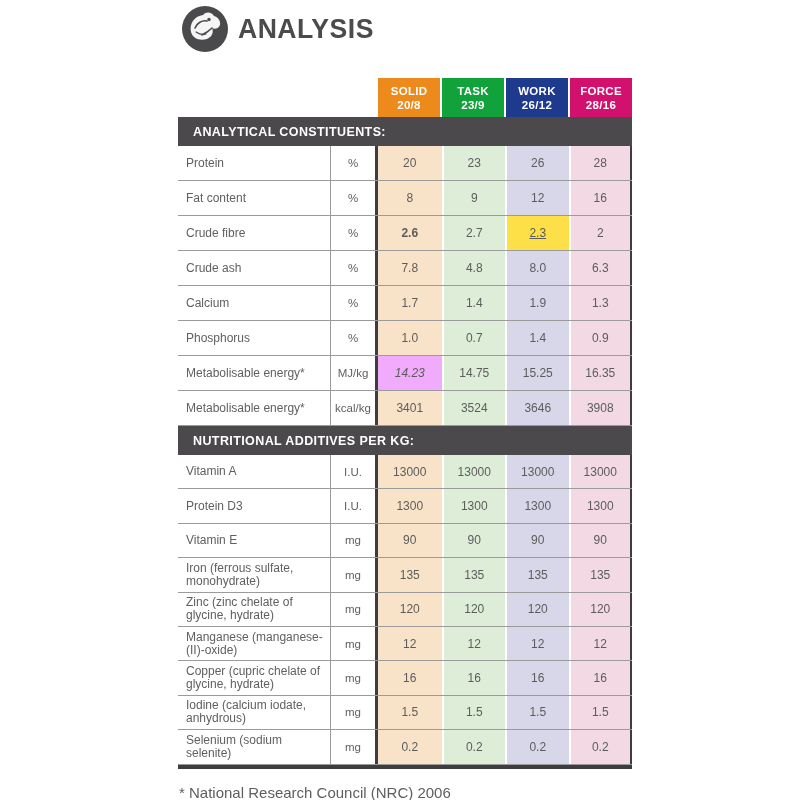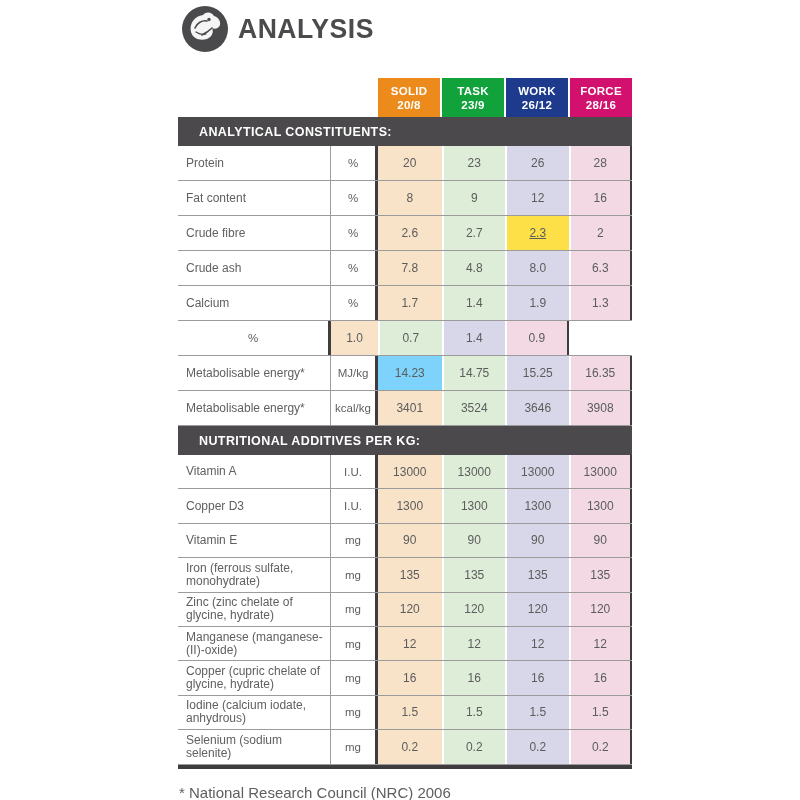"ANALYTICAL CONSTITUENTS:" .section-bar { padding-left: 21px -> 15px }
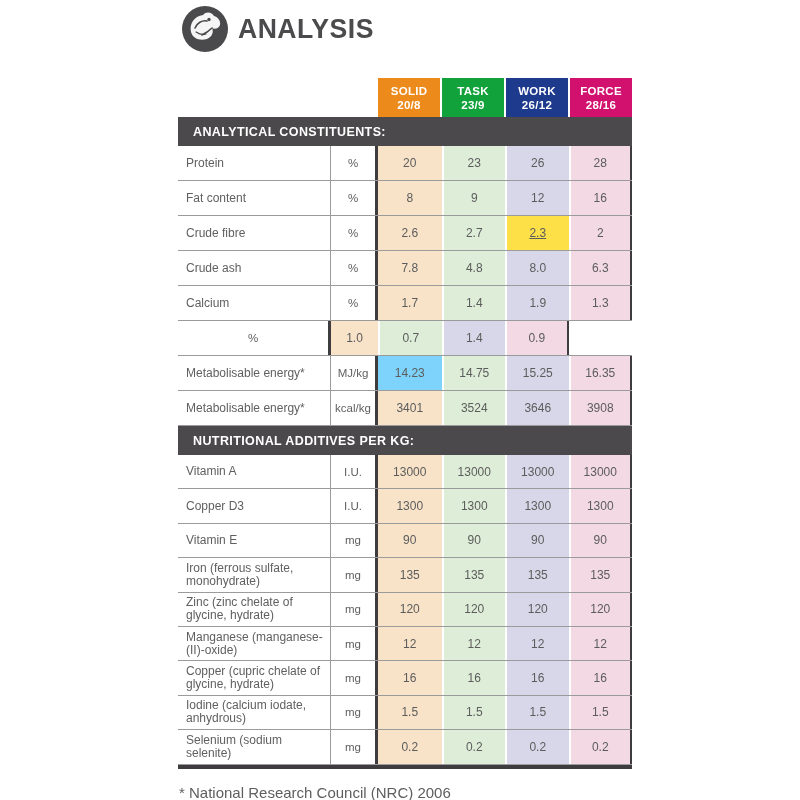"2.6" div.data-cell { font-weight: none -> bold }
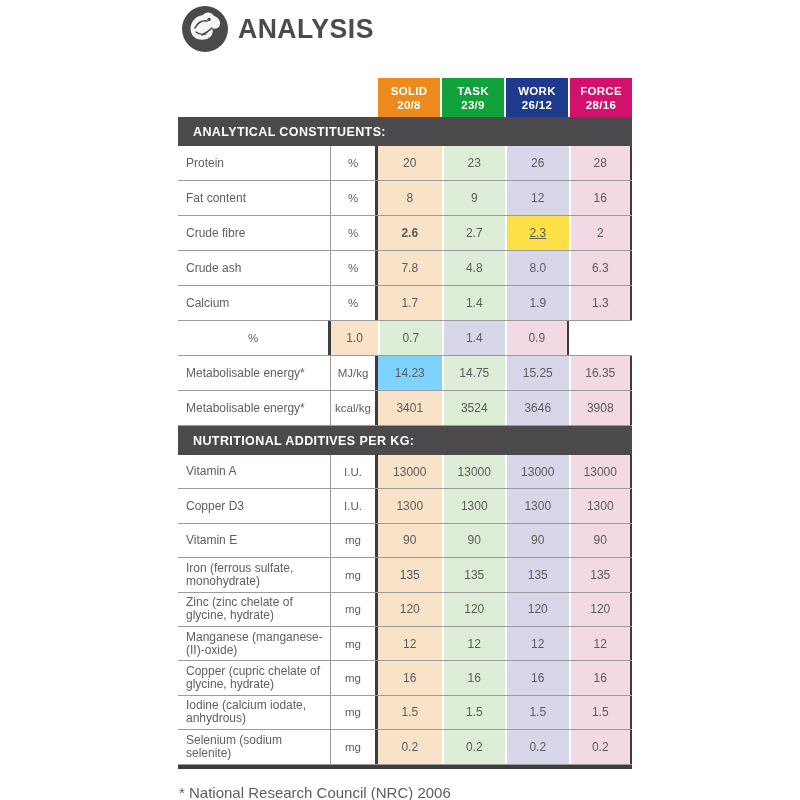"Phosphorus" div.label-cell { html: none -> <div>Phosphorus</div> }
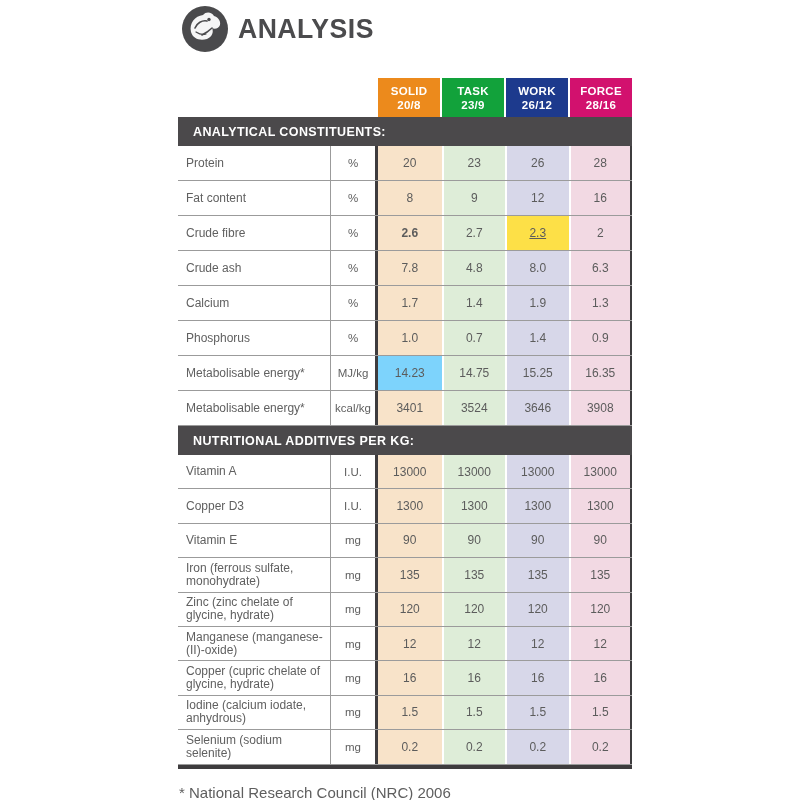"14.23" div.data-cell { background: #7dd3fc -> #f0abfc; font-style: none -> italic }
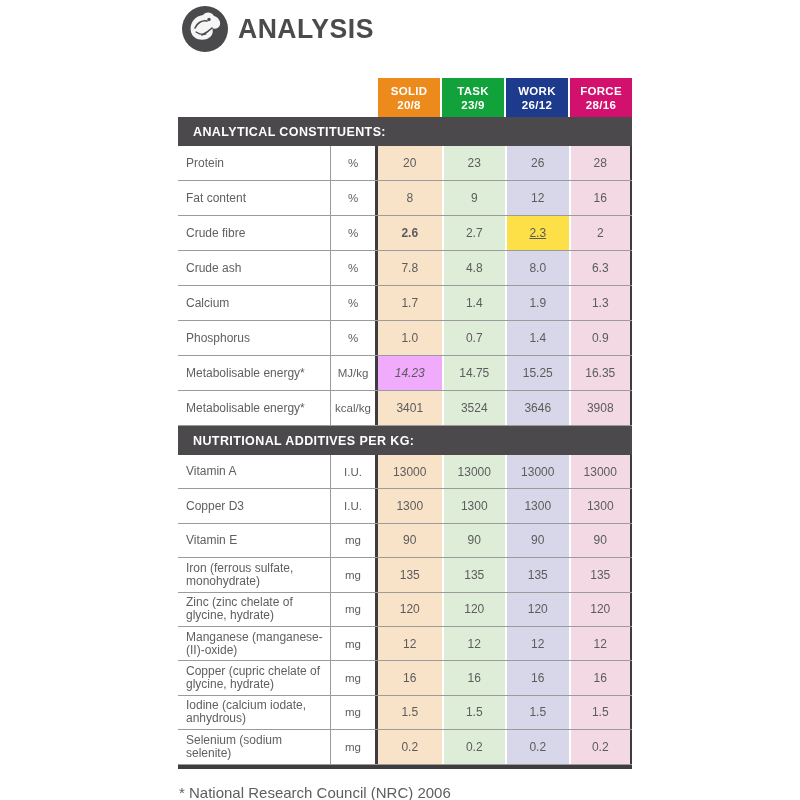"Copper D3" div.label-cell { text: Copper -> Protein }
